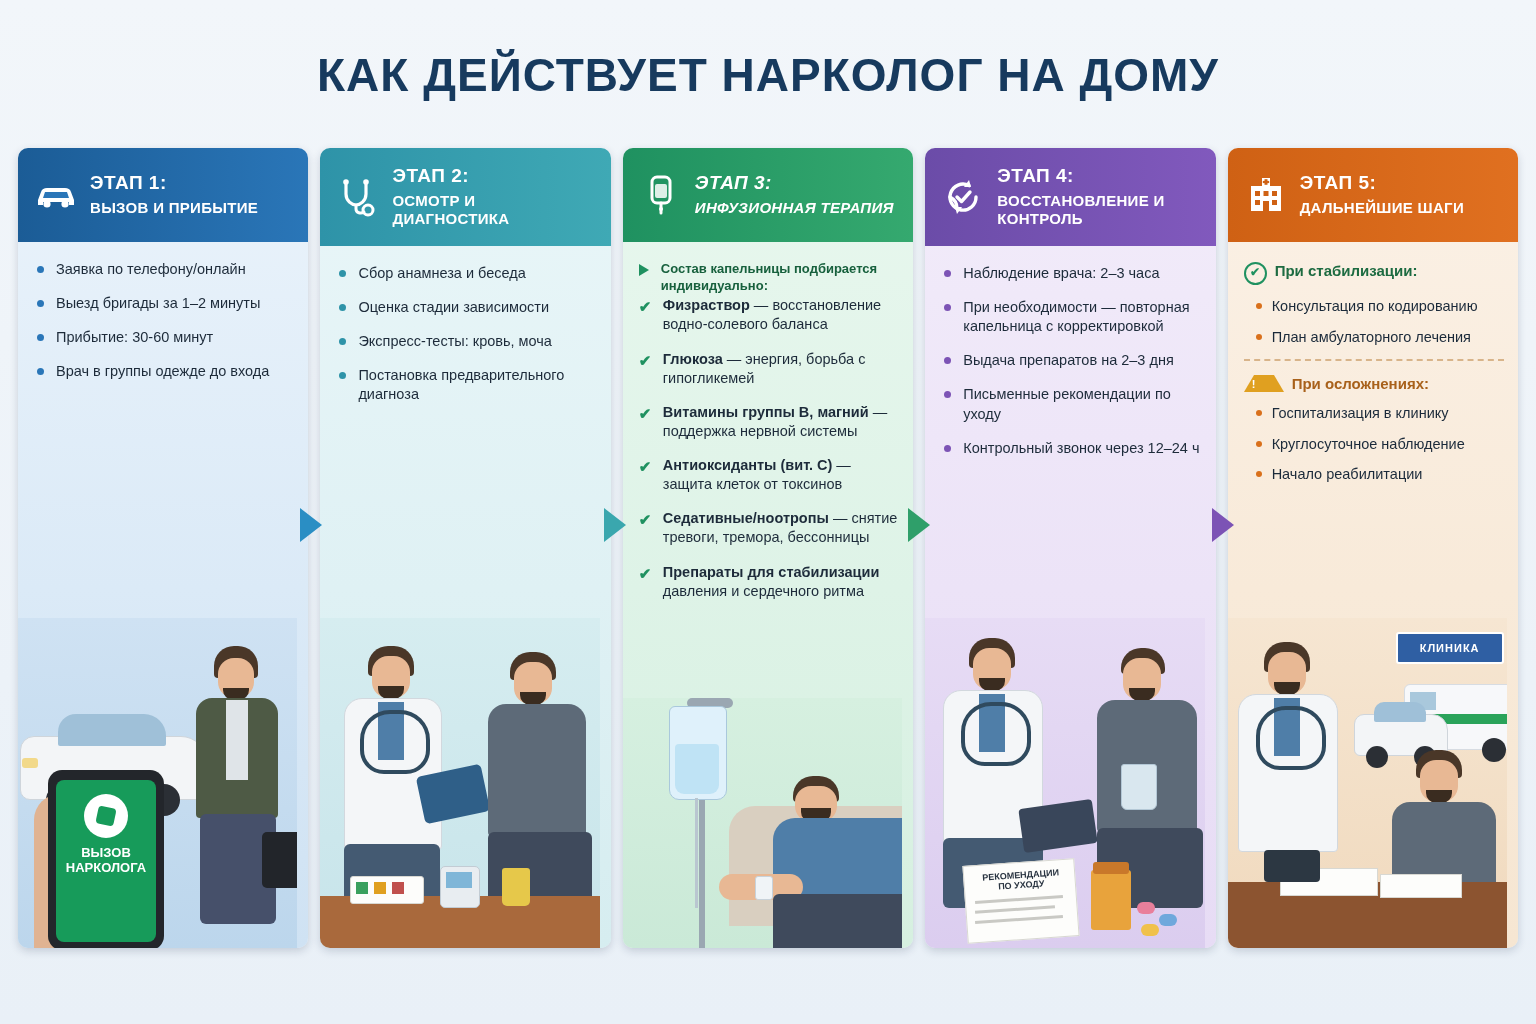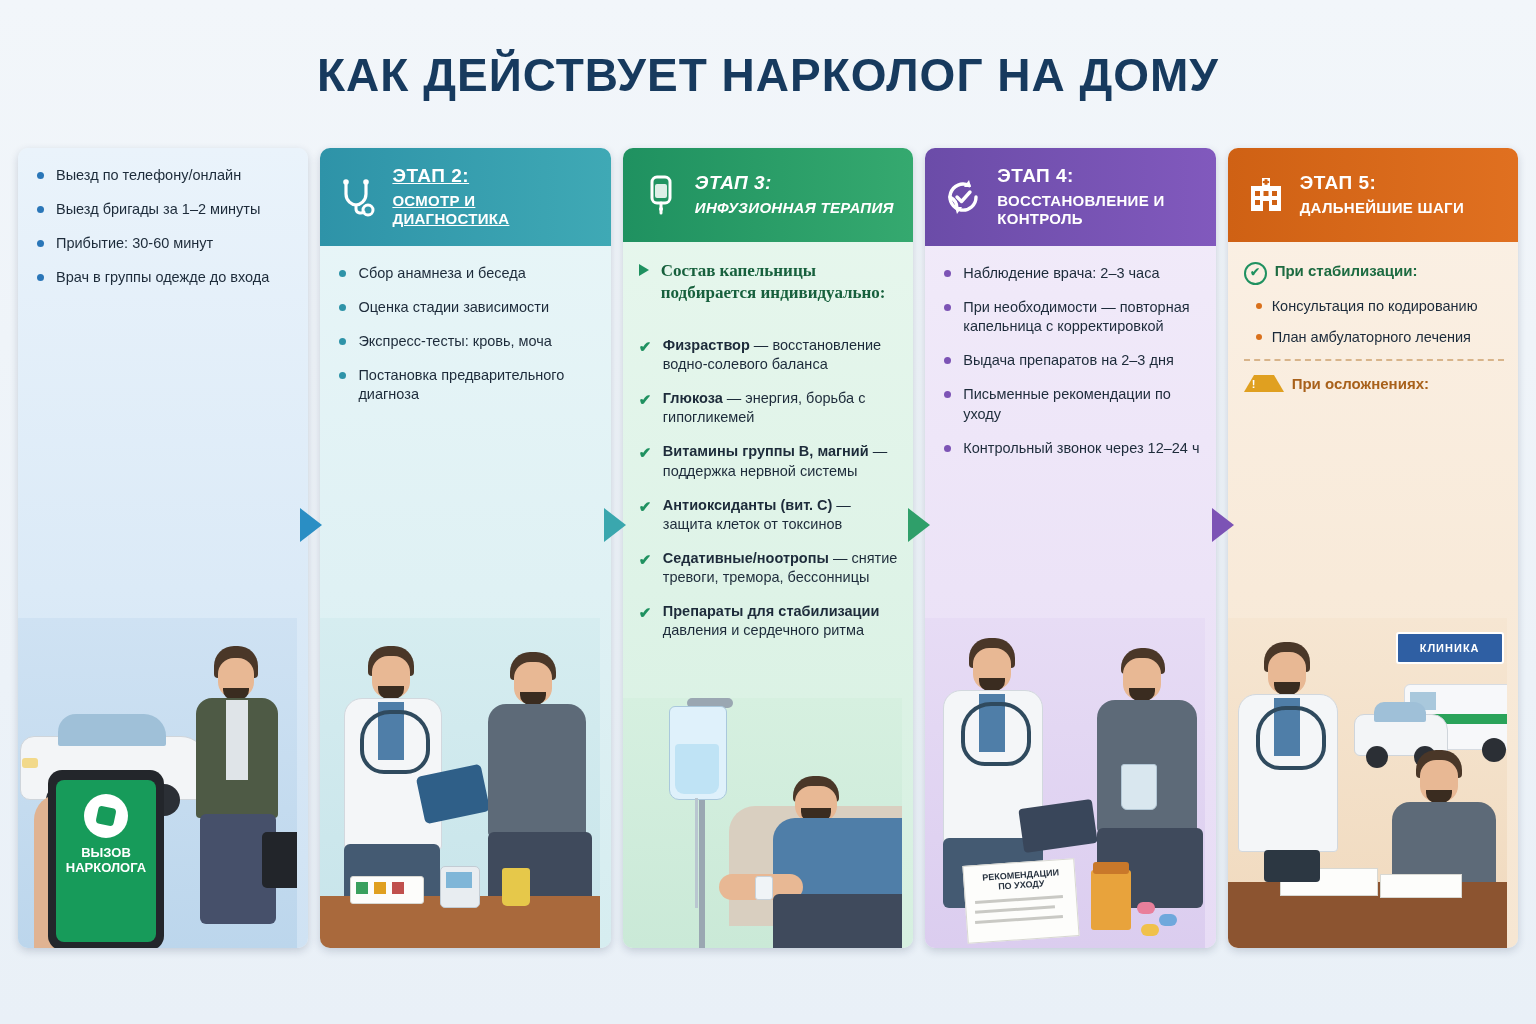"ЭТАП 1:" div.col-head { html: none -> <div> <div> <svg> <path></path> <path></path> <circle></circle> <circle></circle> </svg> </div> <div> <div>ЭТАП 1:</div> <div>ВЫЗОВ И ПРИБЫТИЕ</div> </div> </div> }
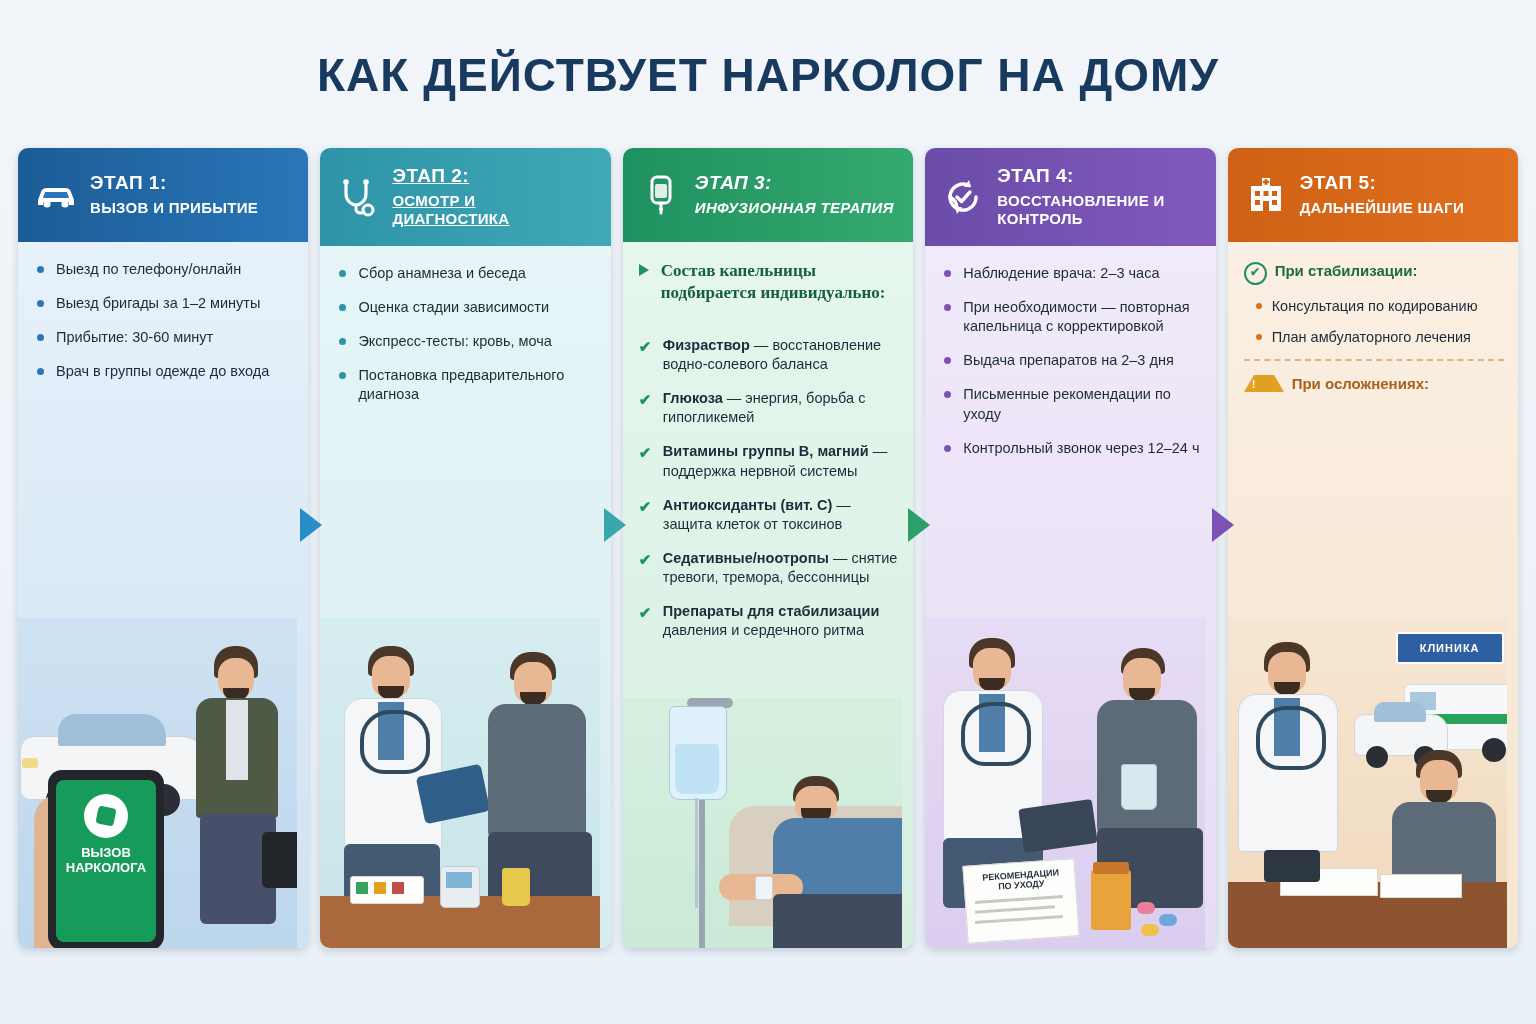"ЭТАП 2:" .c2 .col-head { text-decoration: underline -> none }
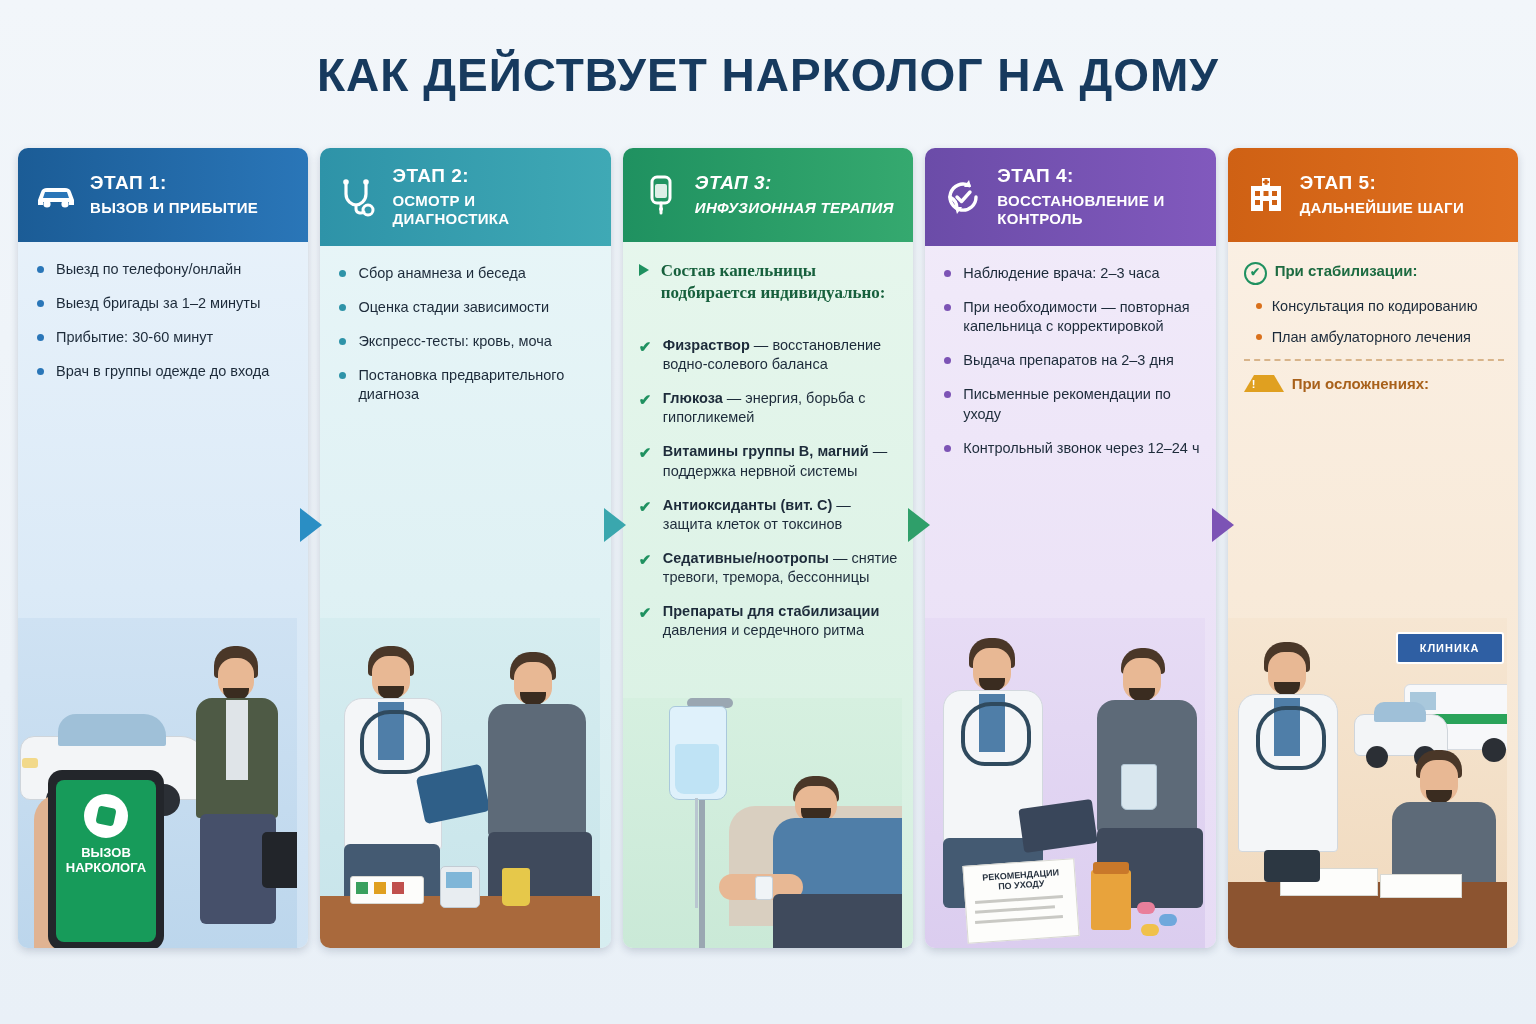"Выезд по телефону/онлайн" span { text: Выезд -> Заявка }
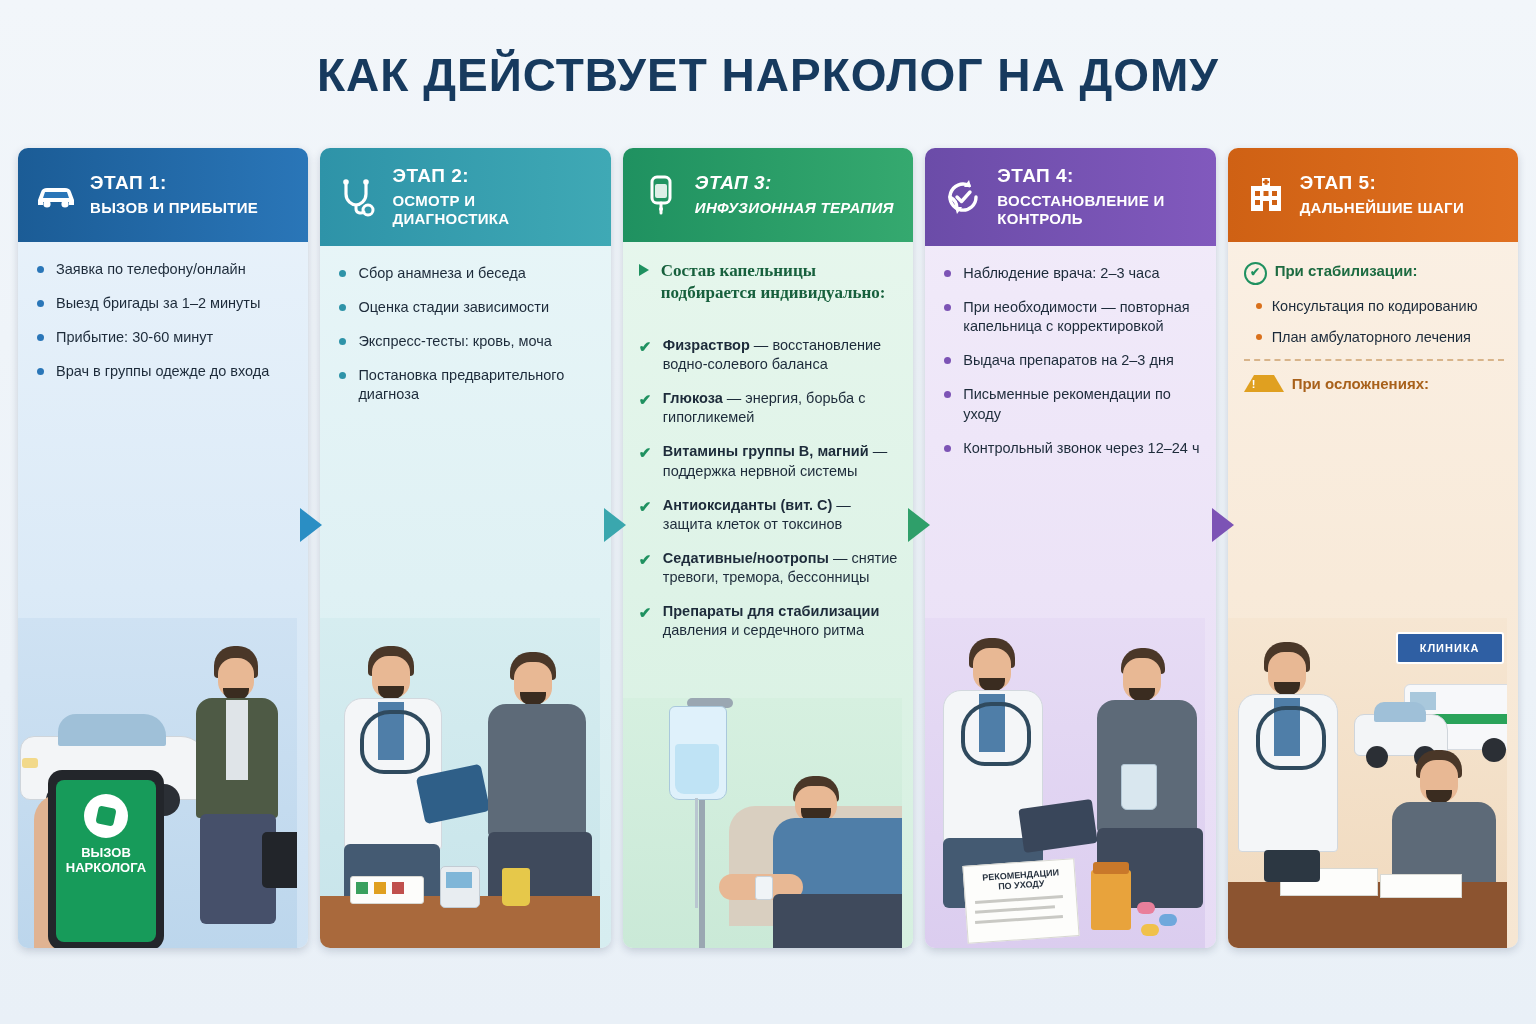"Состав капельницы подбирается" .c3 .lead { font-family: Liberation Serif, serif -> none; font-size: 17px -> 13px; margin-bottom: 31px -> 2px }
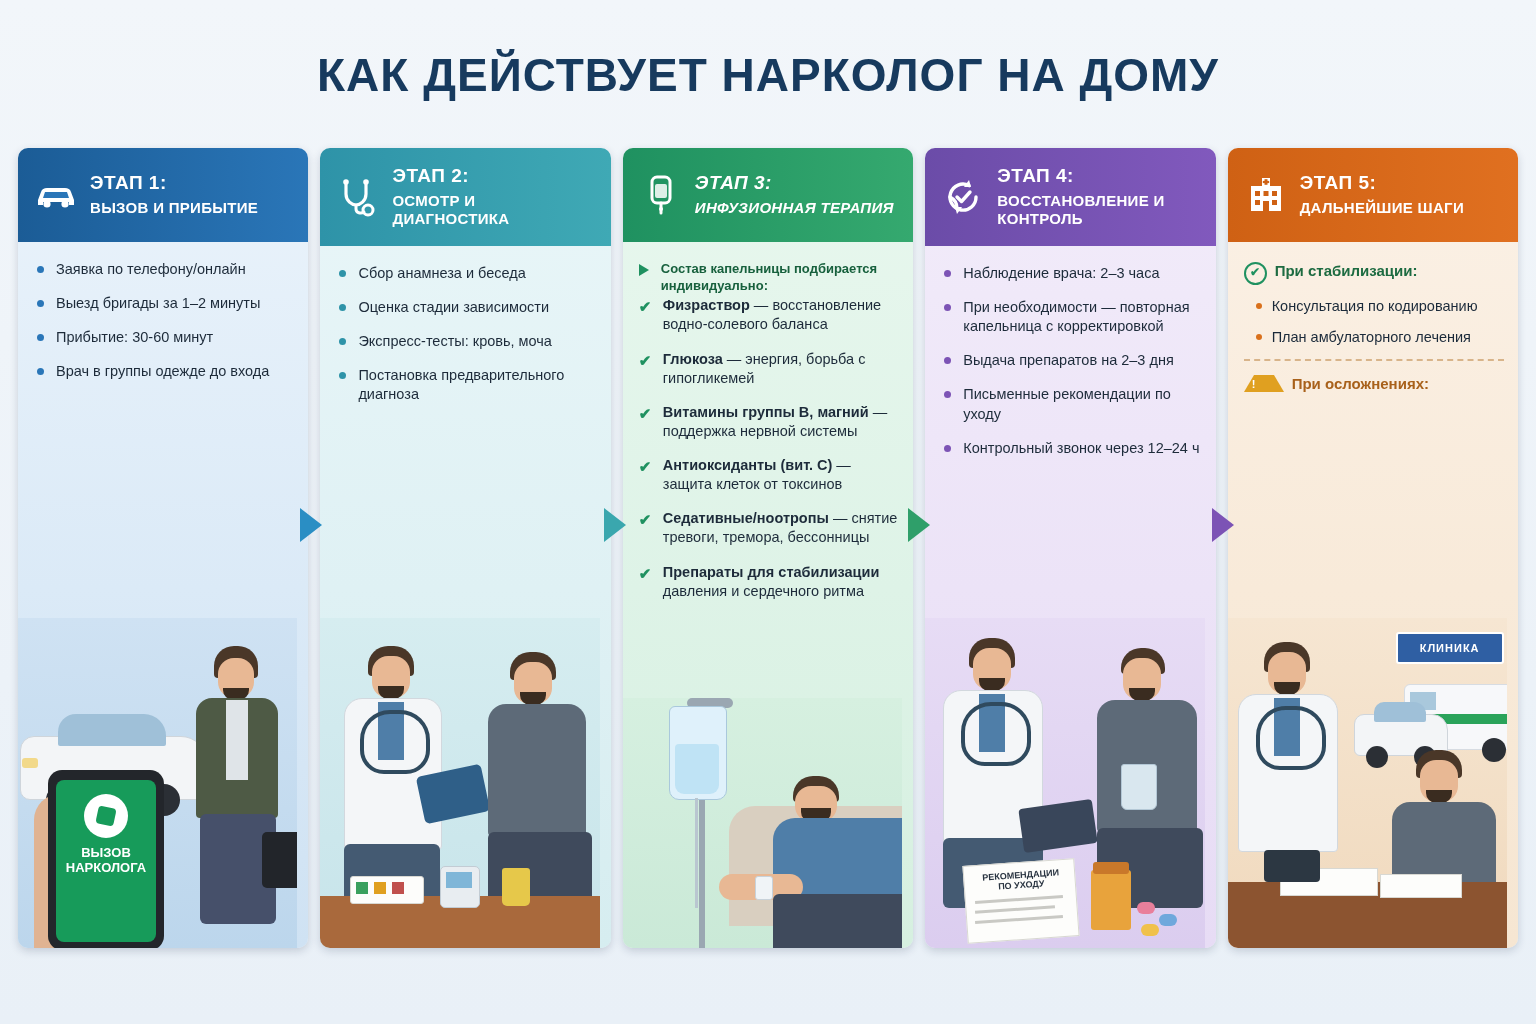"Госпитализация в клинику" ul.sub-bullets { html: none -> <ul> <li><span></span><span>Госпитализация в клинику</span></li> <li><span></span><span>Круглосуточное наблюдение</span></li> <li><span></span><span>Начало реабилитации</span></li> </ul> }
